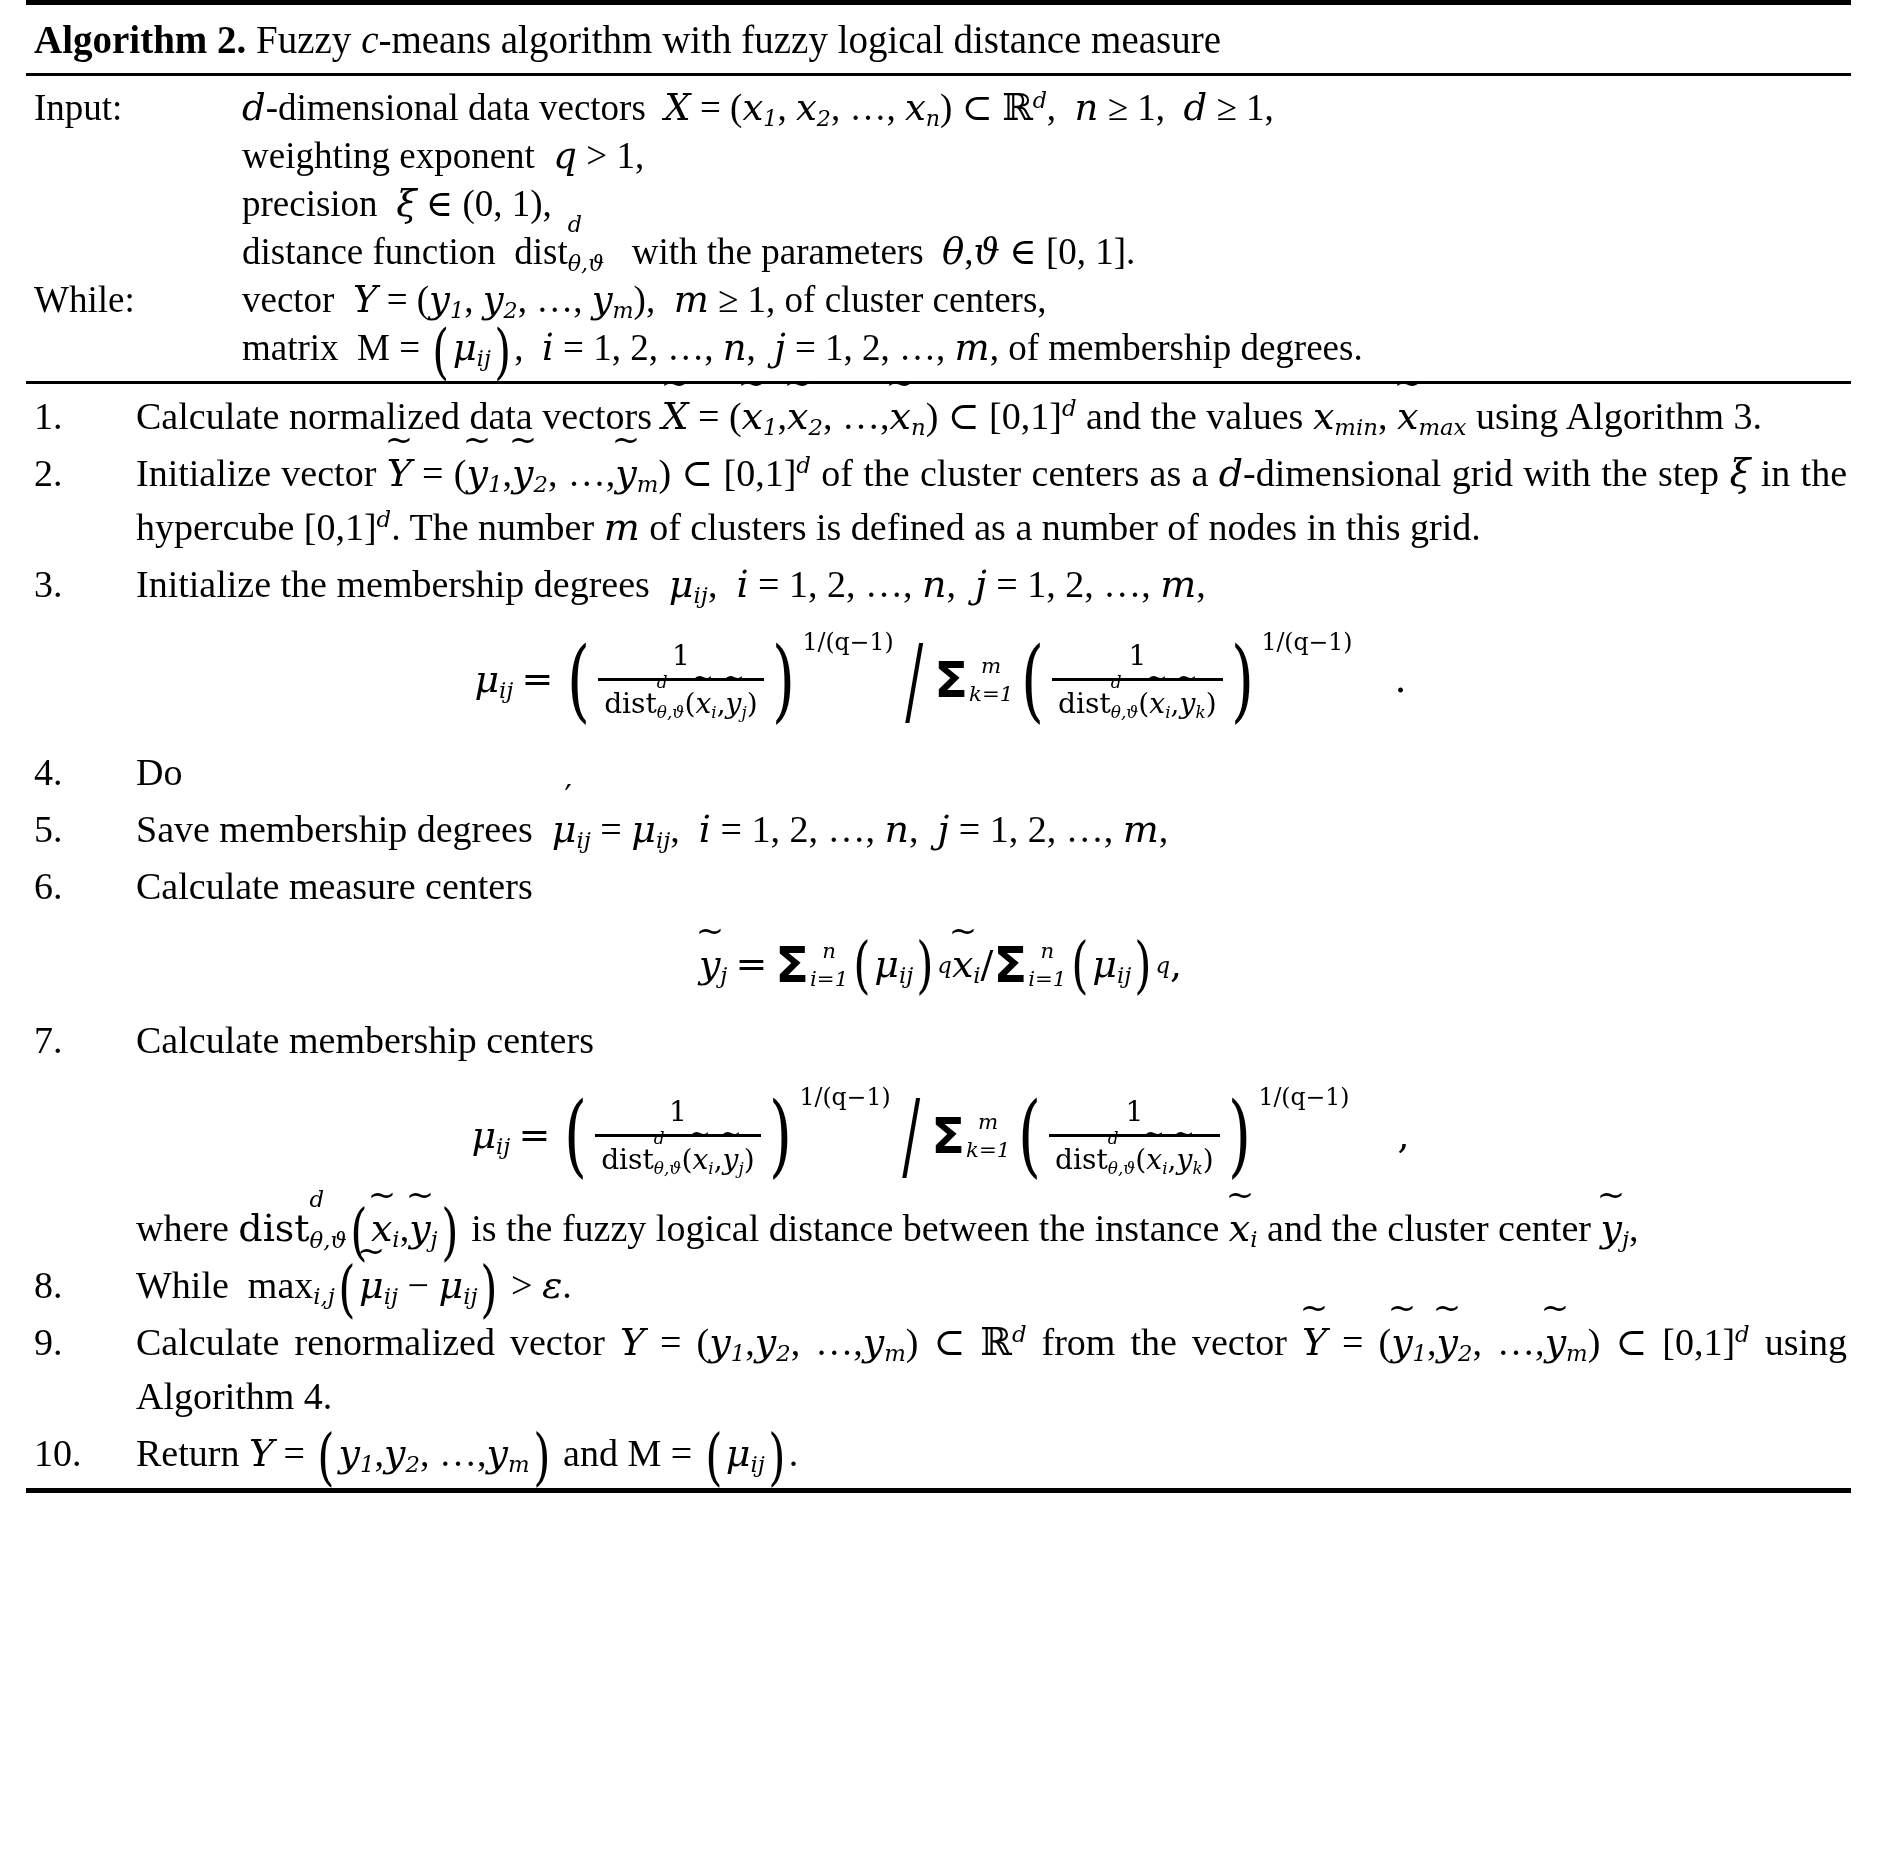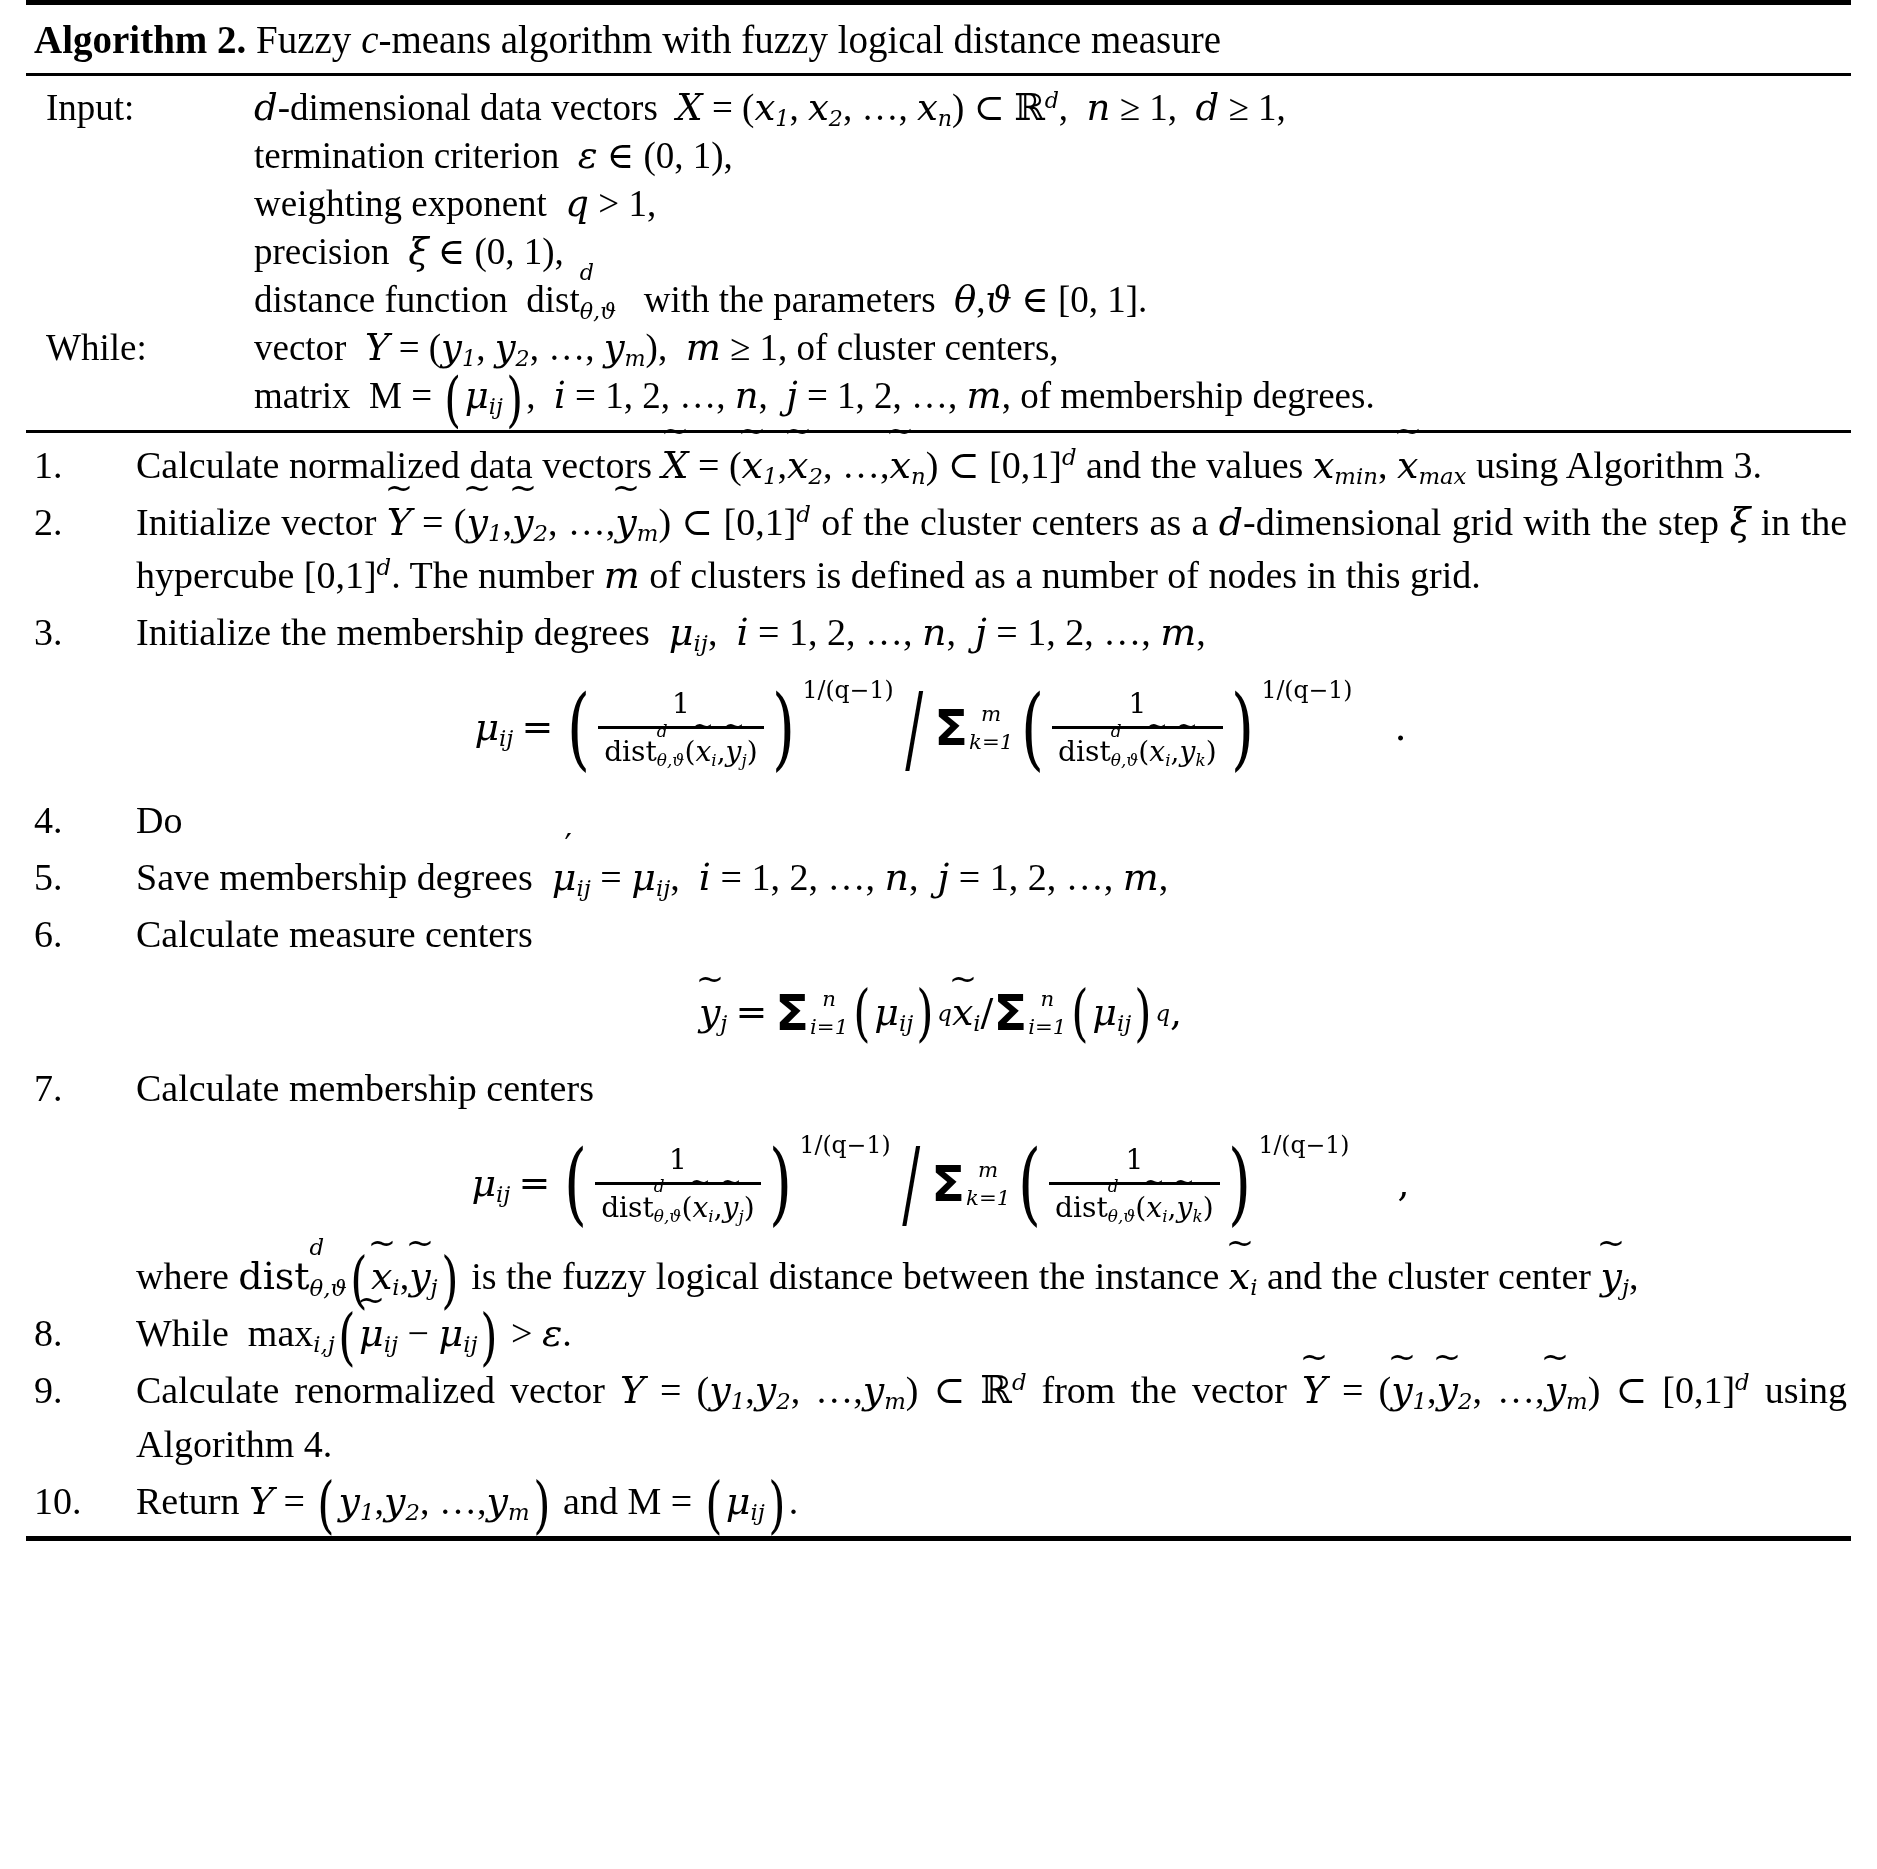"Input:" .io-block { margin-left: 12px -> none }
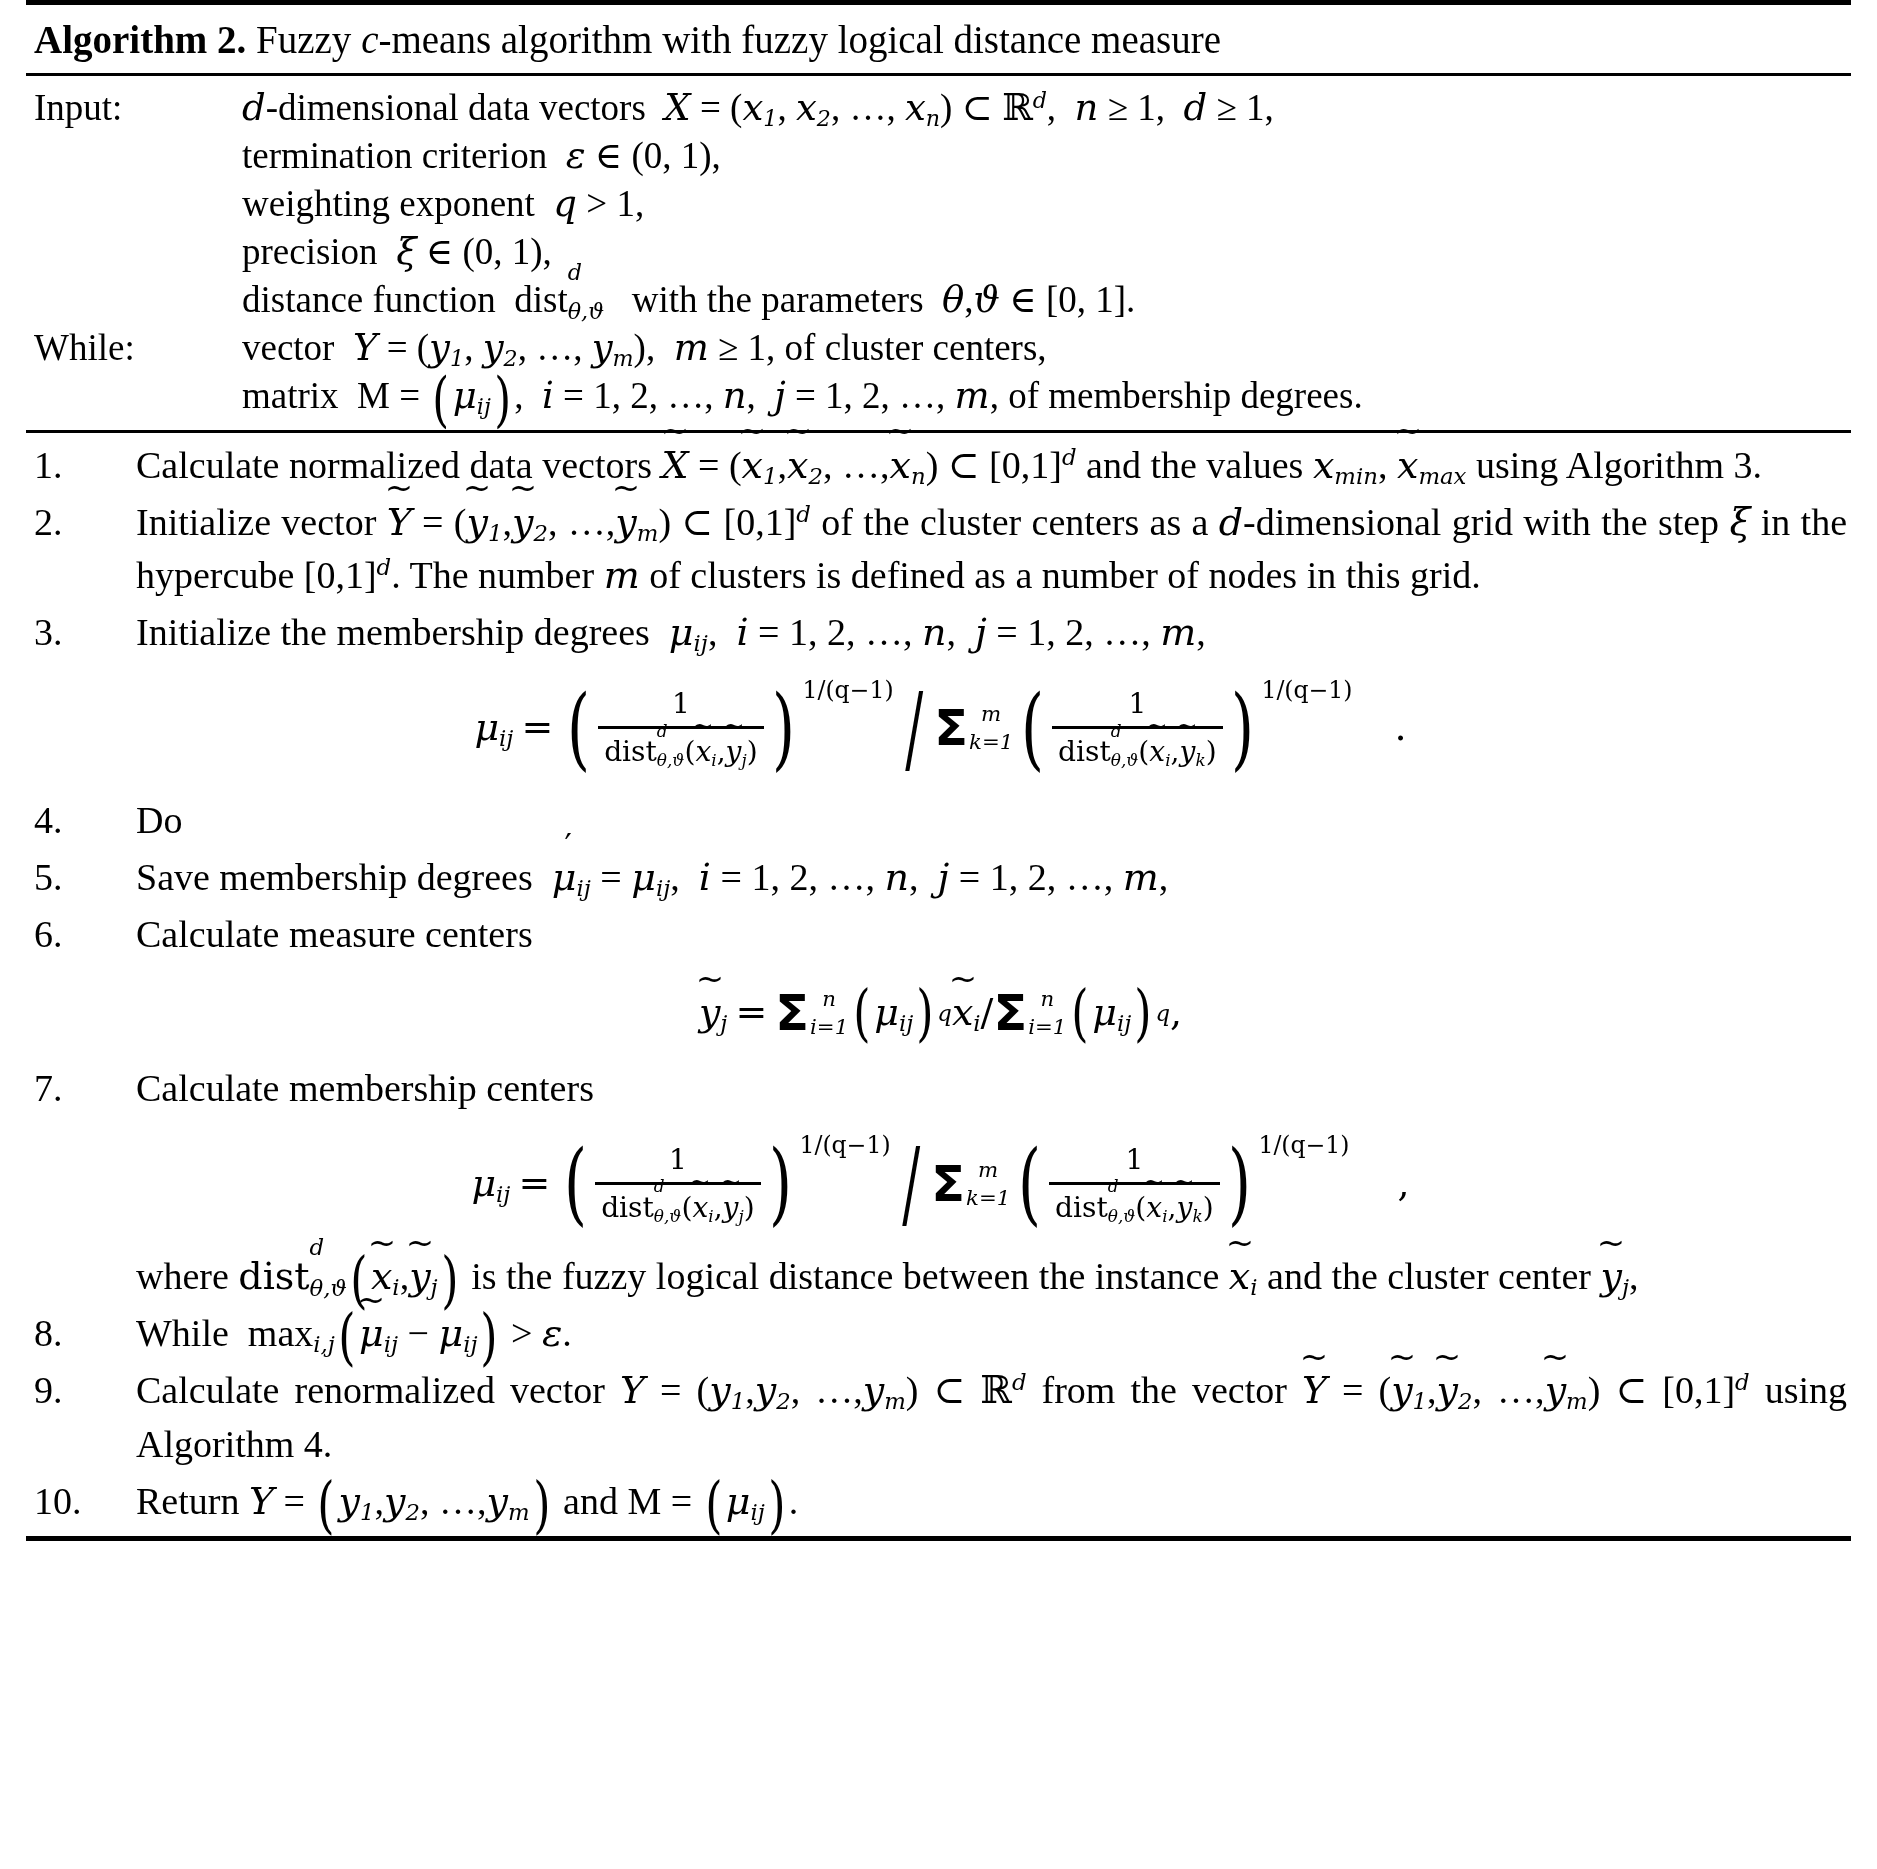"termination criterion ε ∈ (0," div.io-row { html: <div> <div>&nbsp;</div> <div> termination criterion&nbsp; <span>ε</span> <span>∈ (0, 1),</span> </div> </div> -> none }
